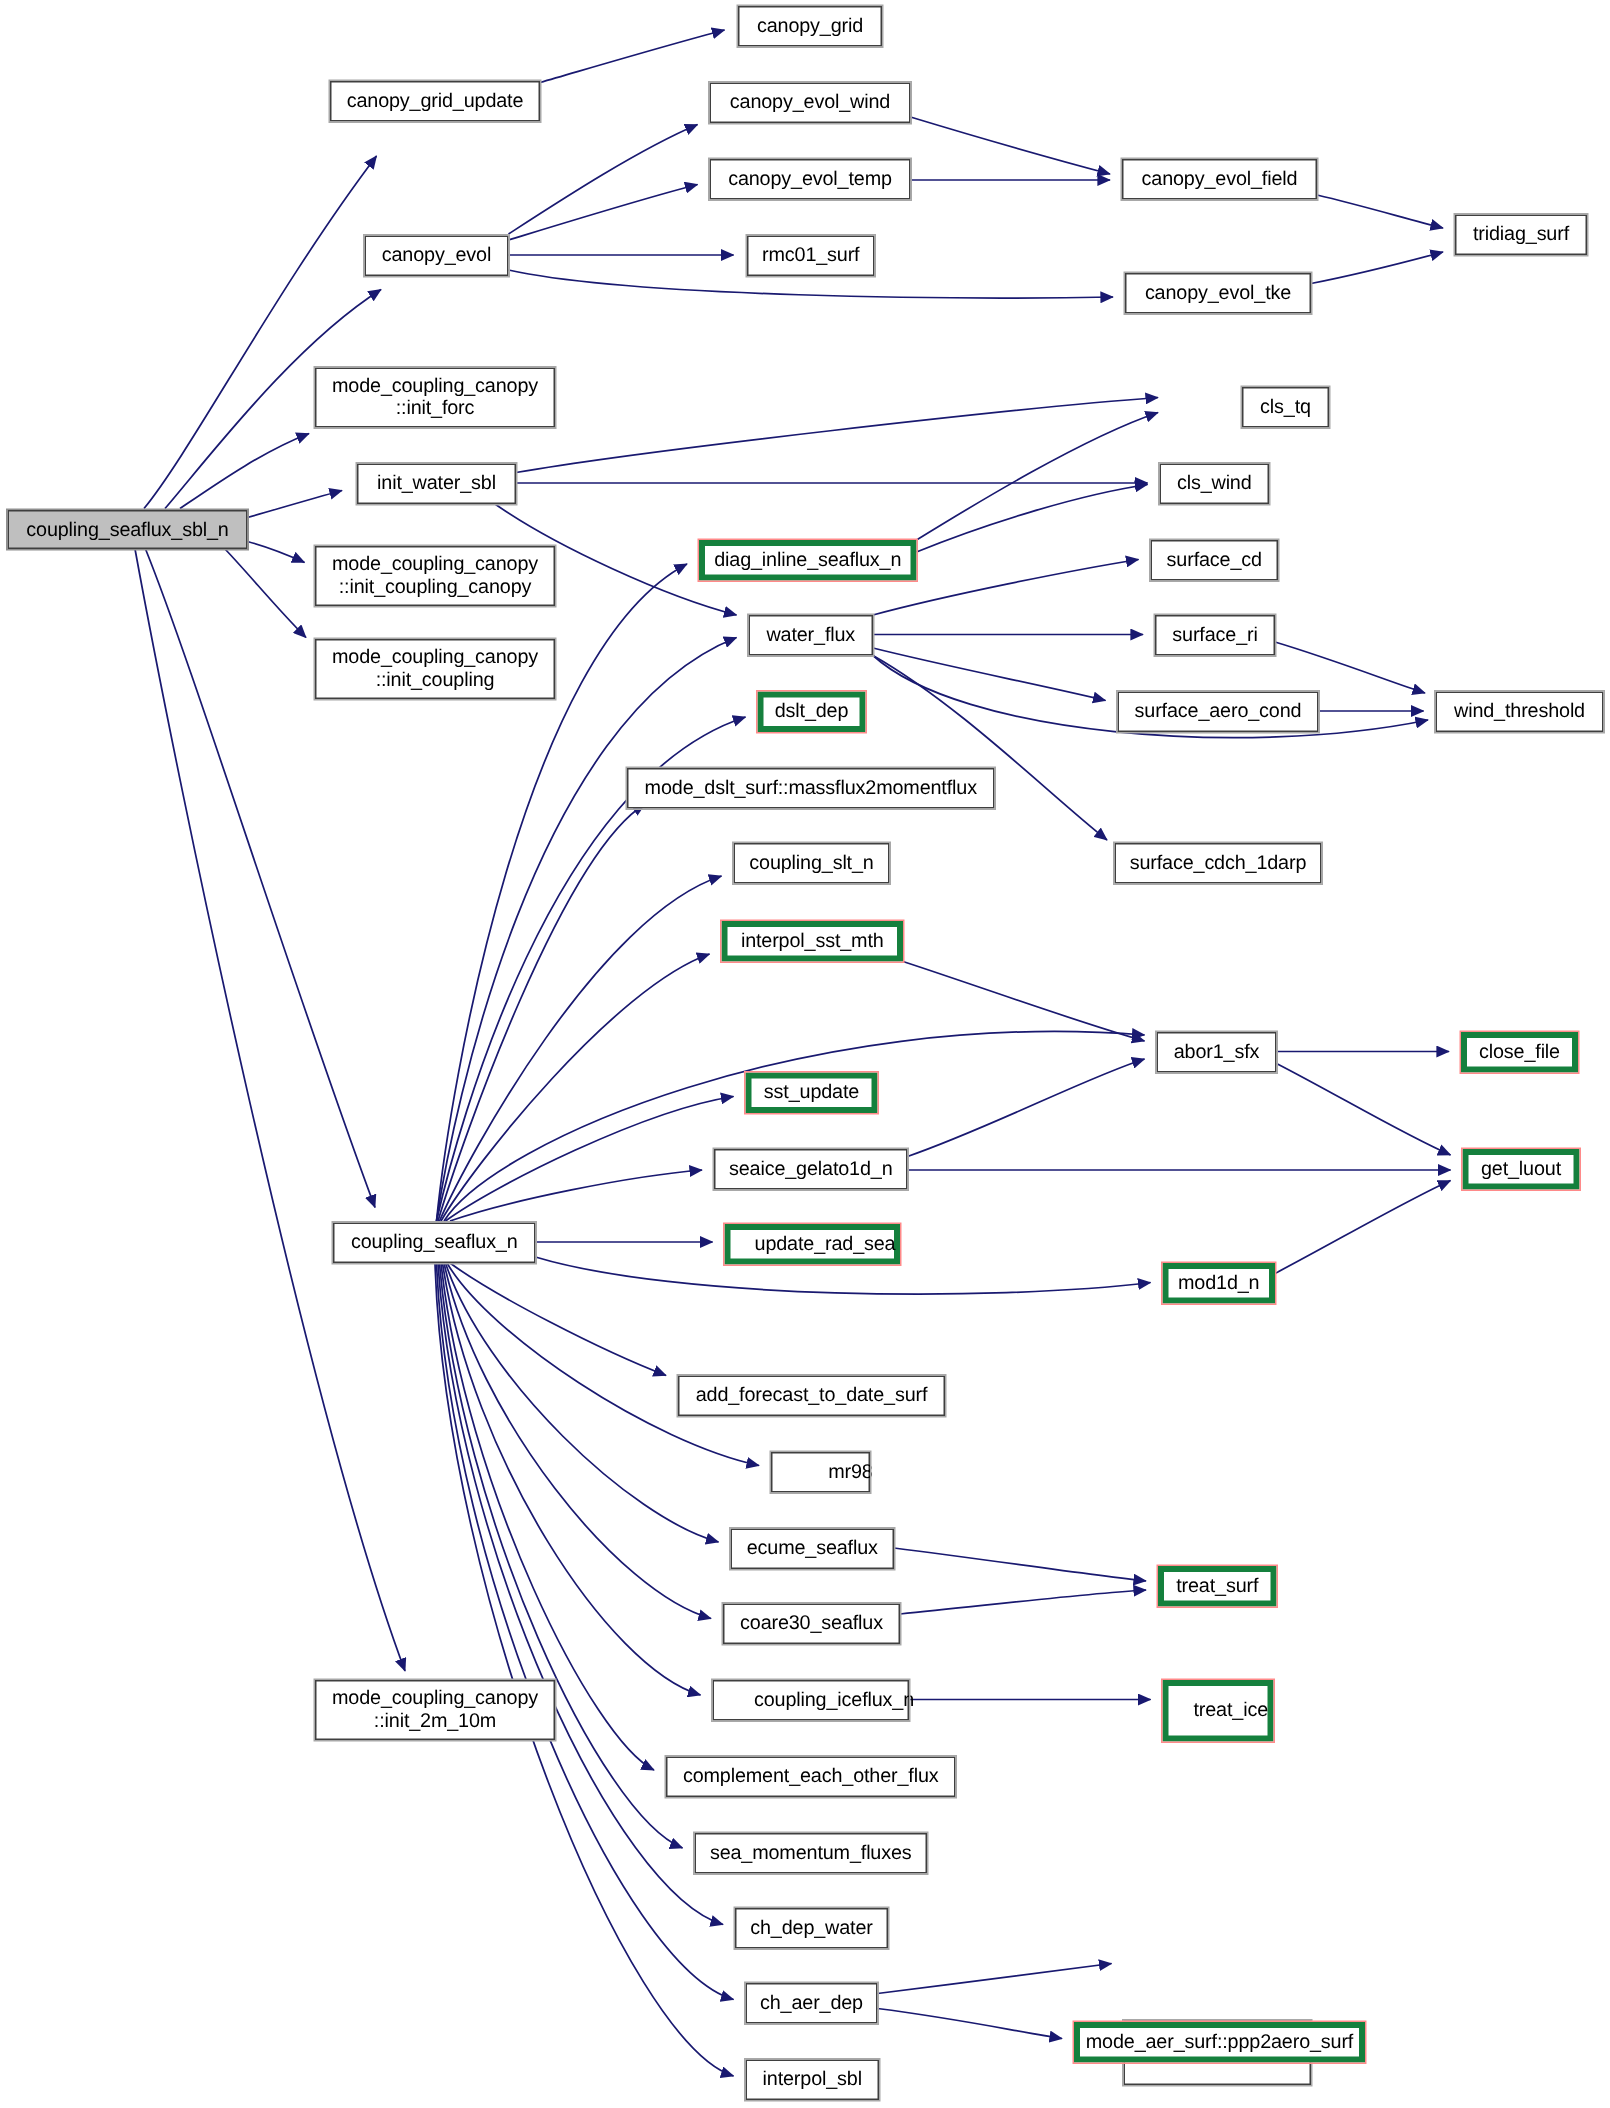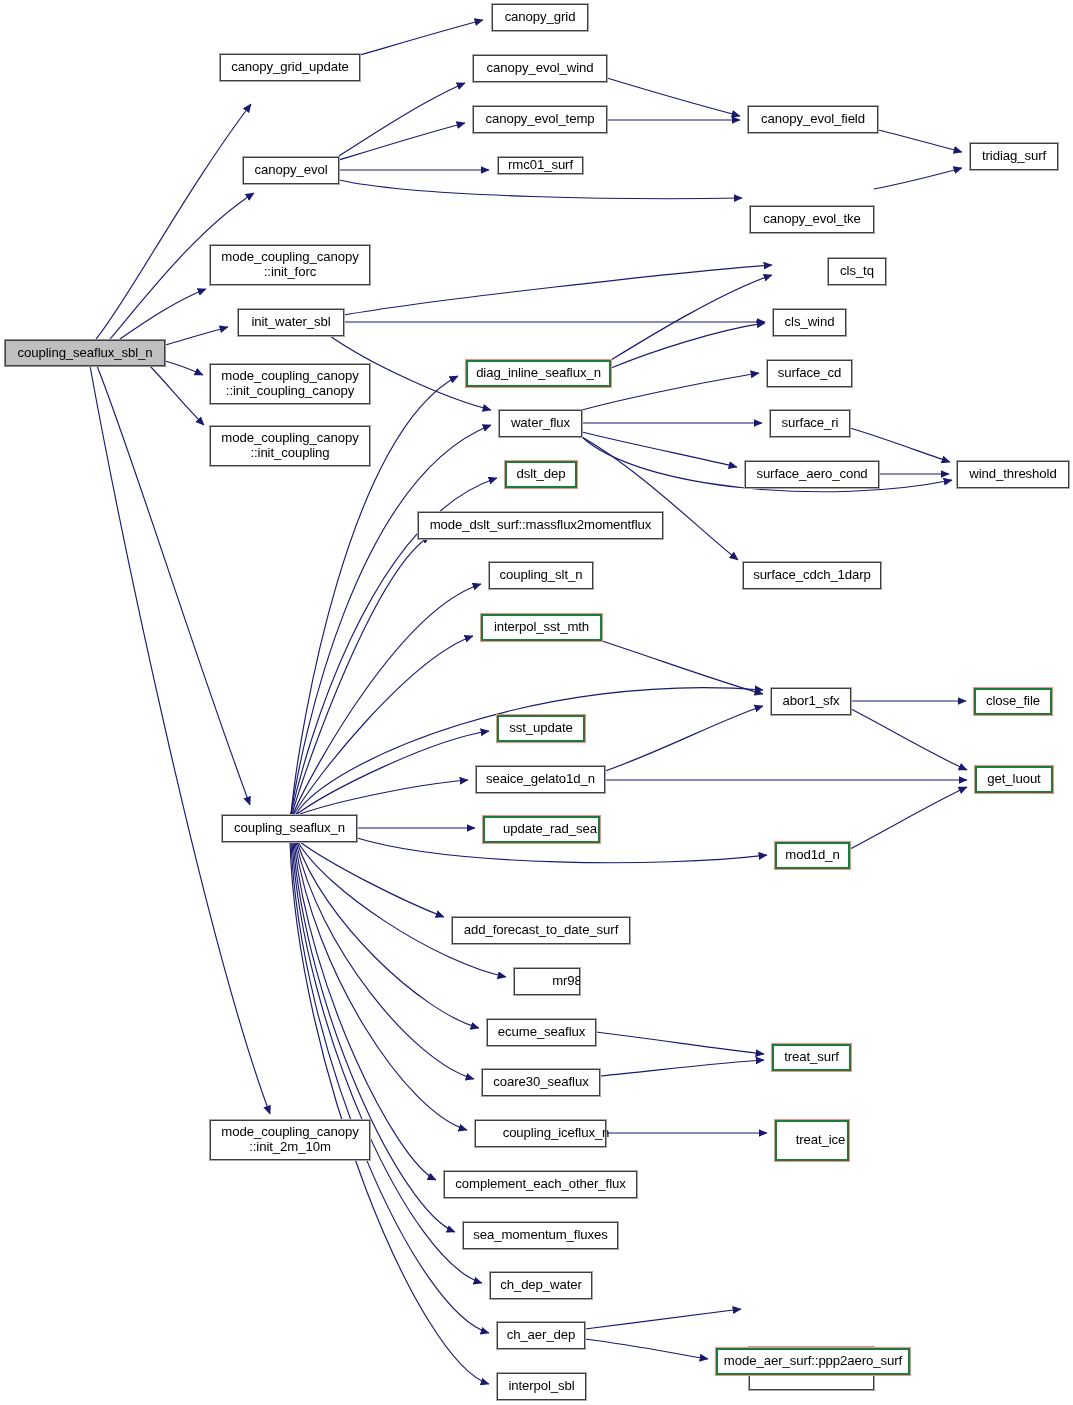"rmc01_surf" div.node { height: 17px -> 27px }
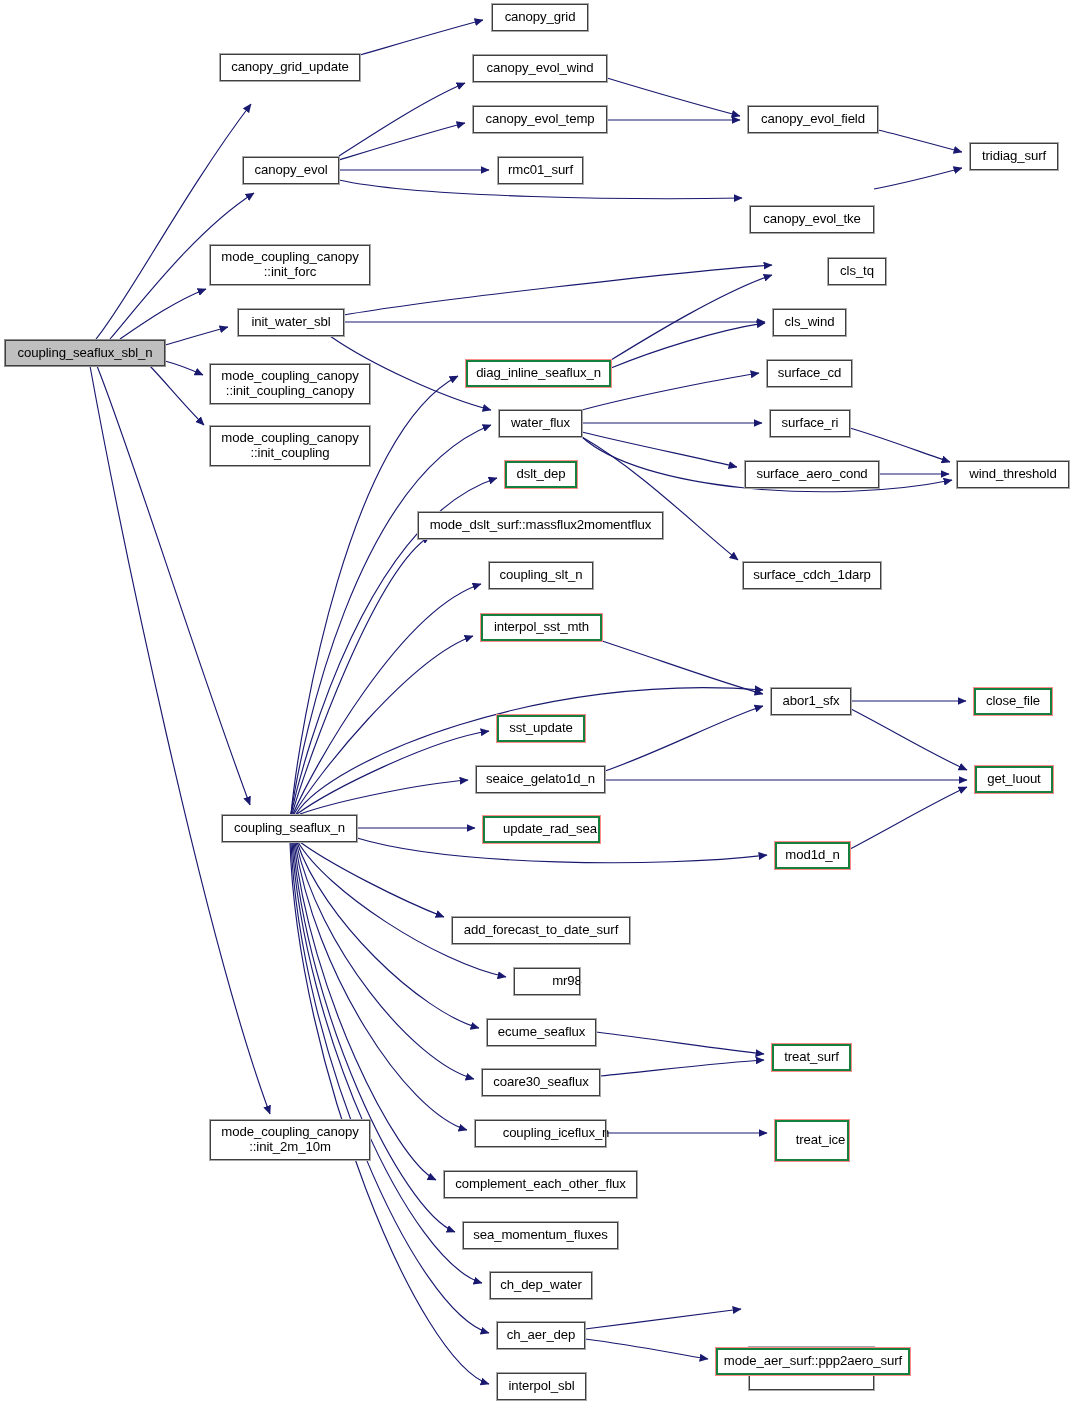"canopy_evol_tke" div.node { margin-top: 24px -> none }
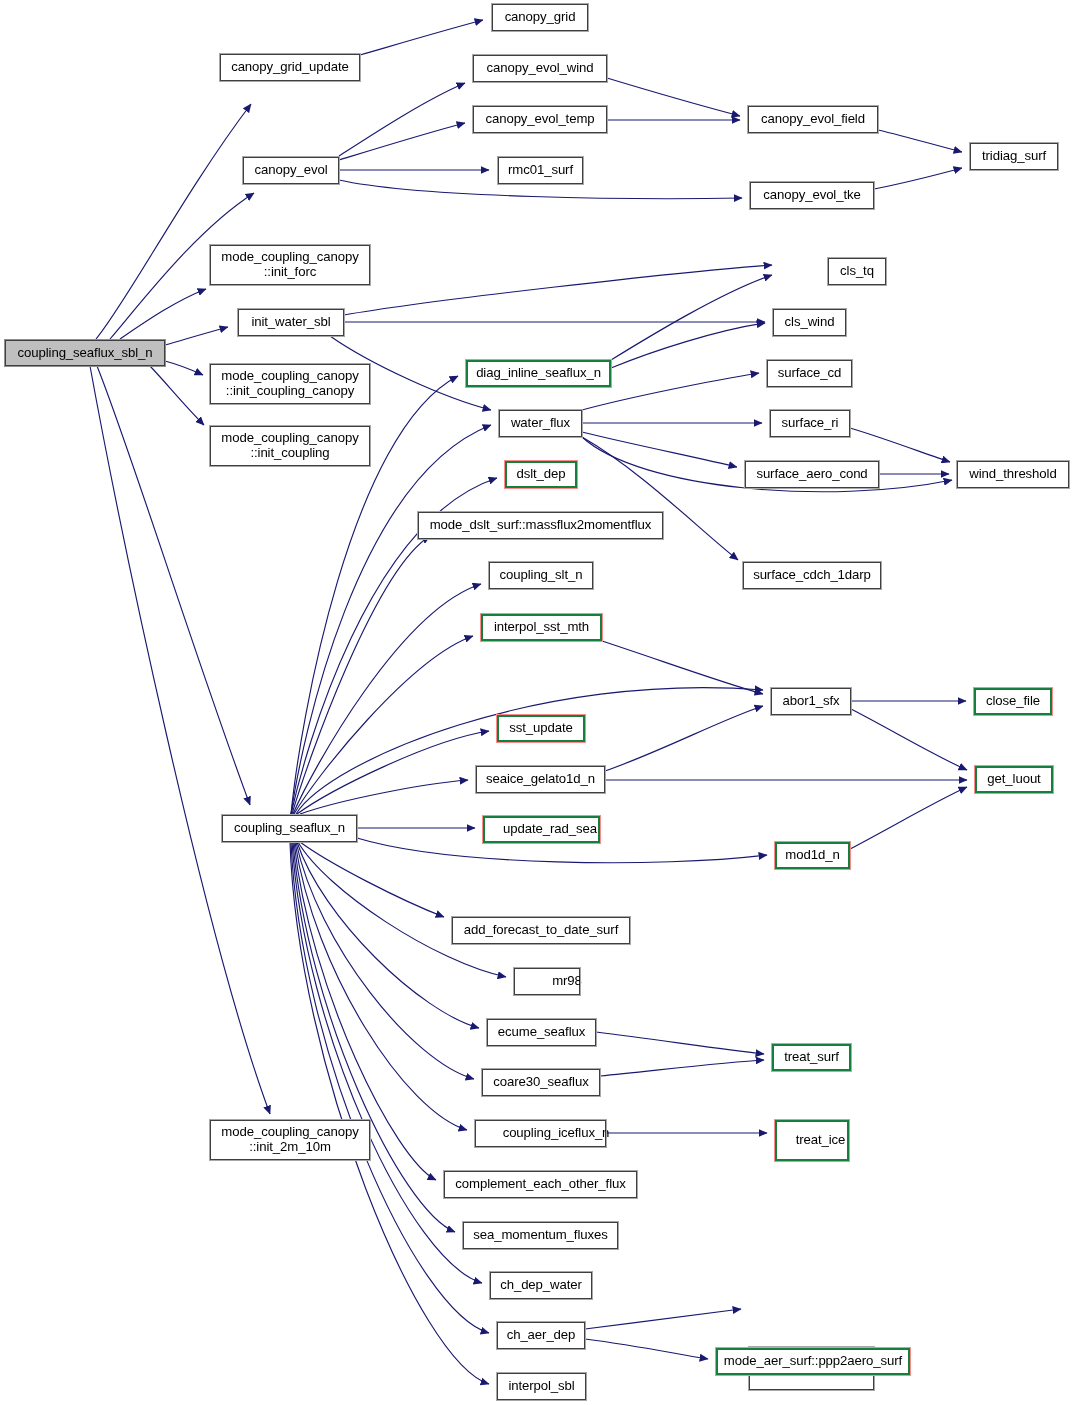"diag_inline_seaflux_n" .node.red { border: 2px solid #15803d -> 4px solid #15803d }
